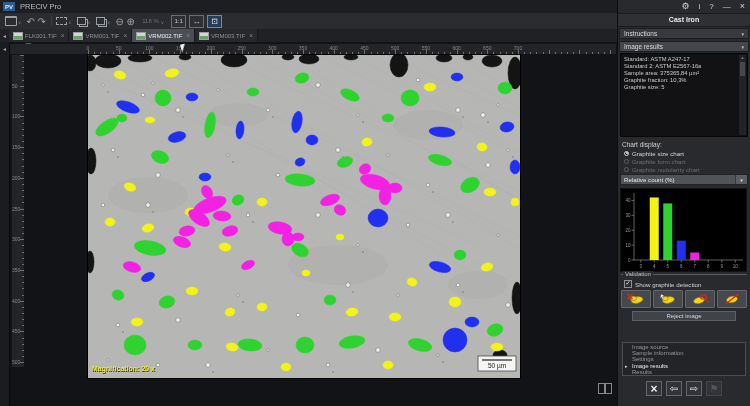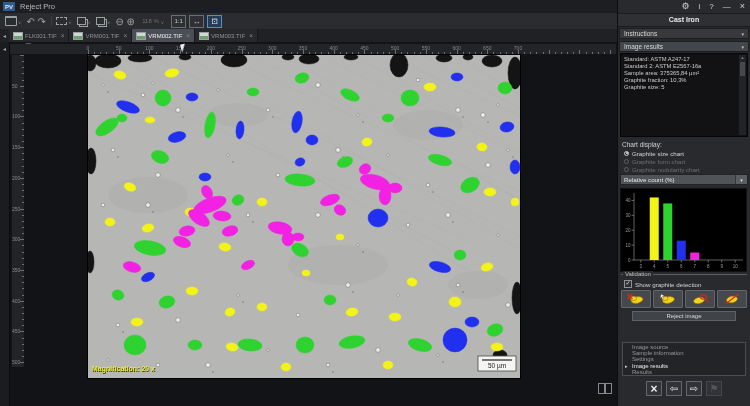"Reject Pro" span.apptitle { text: Reject -> PRECiV }
